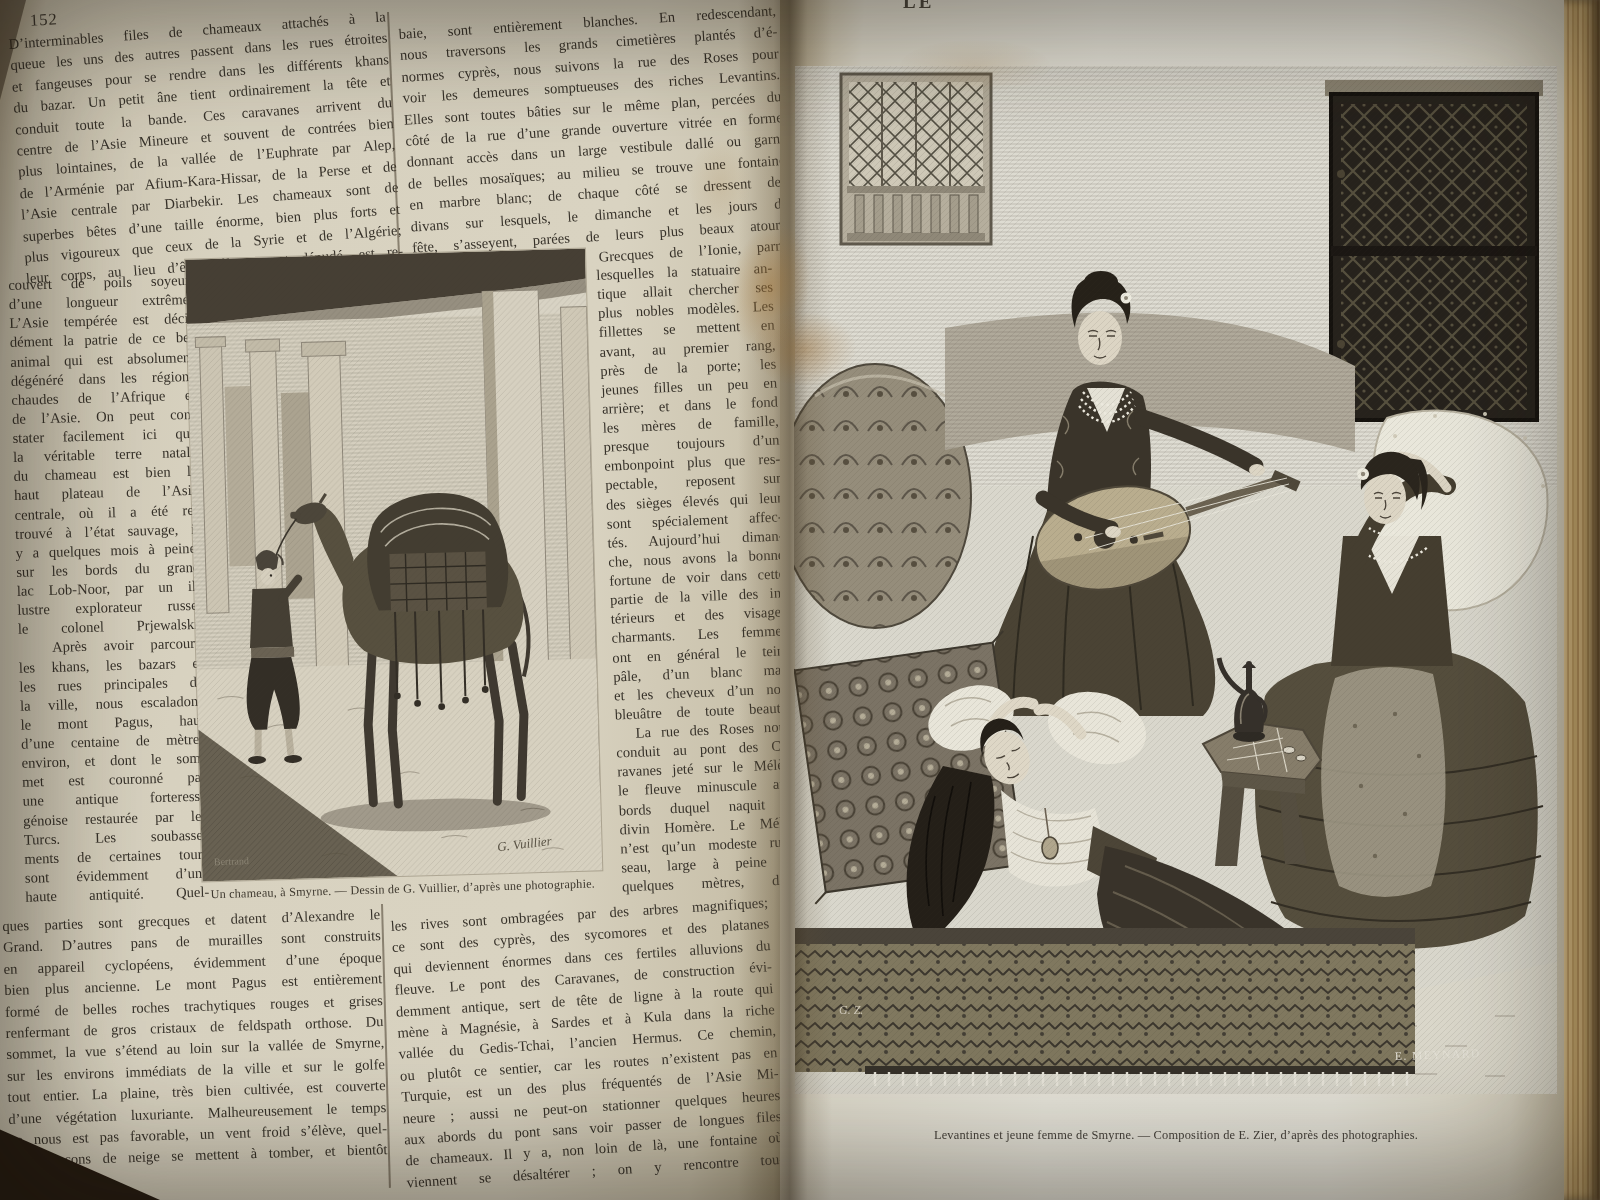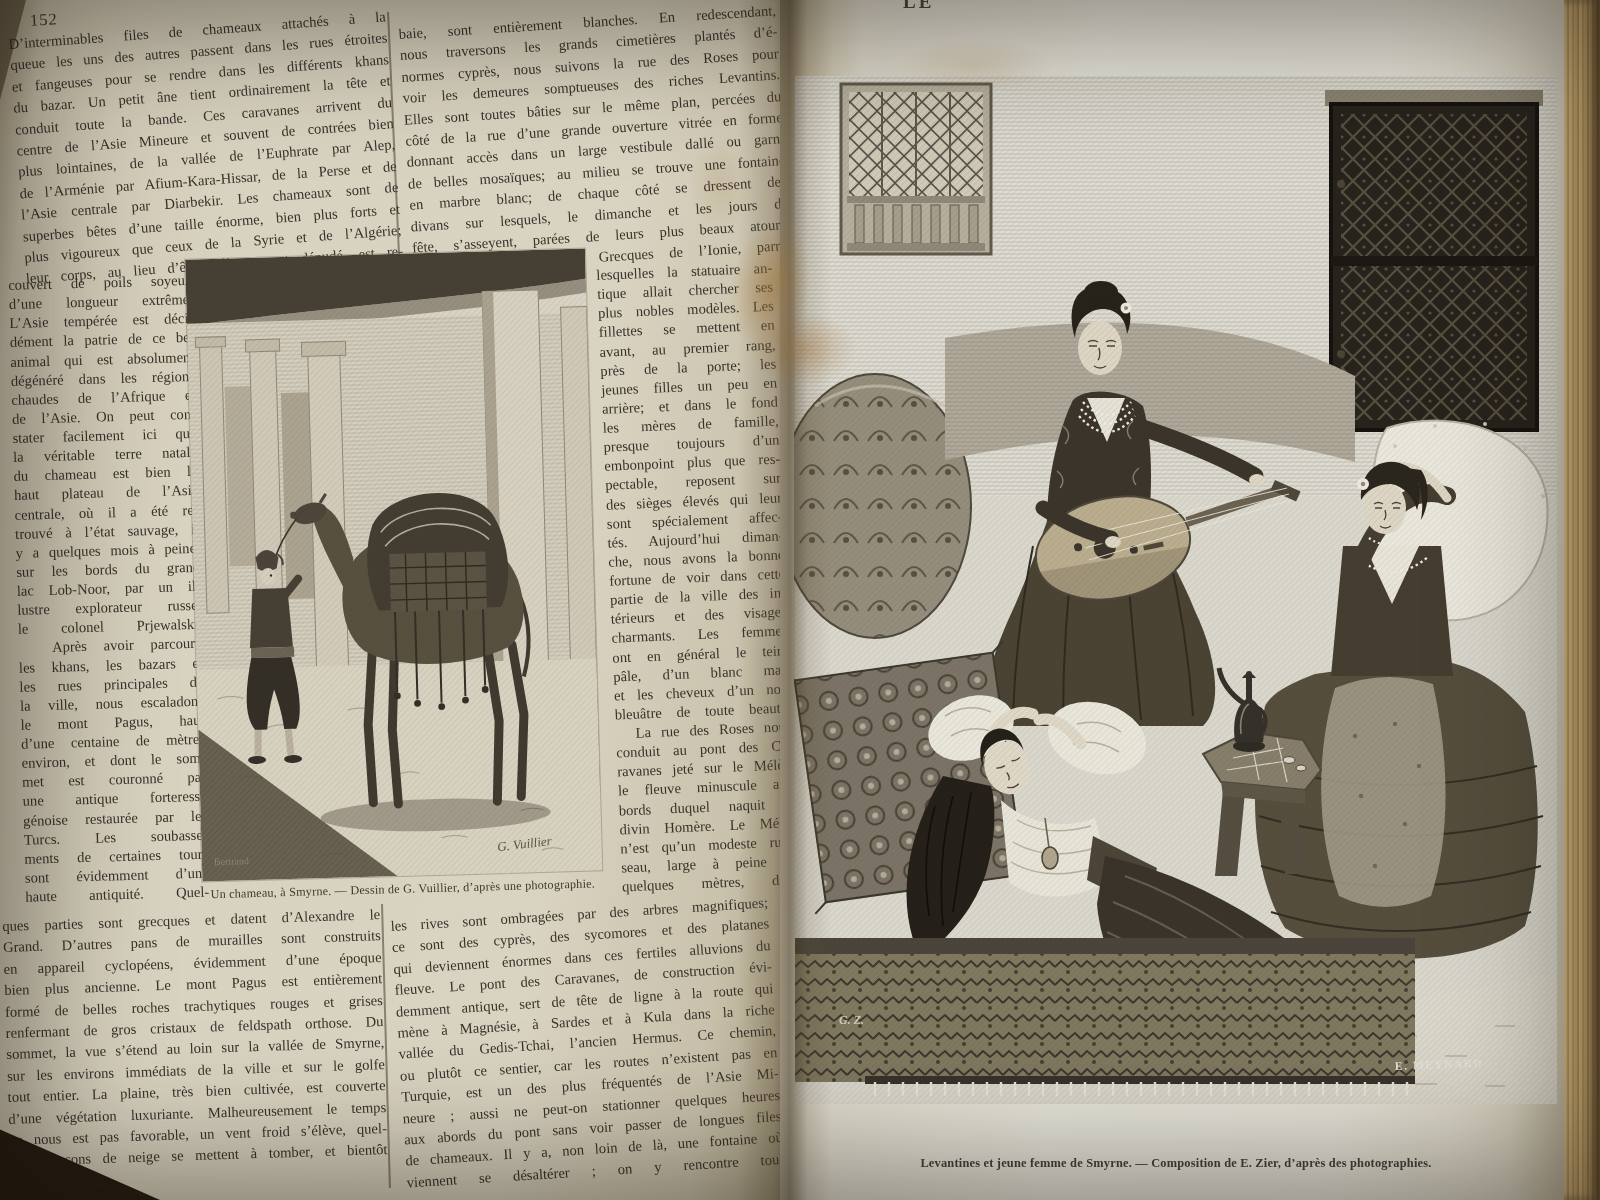"G. Z." .main-figure { font-weight: bold -> none; top: 76px -> 66px }
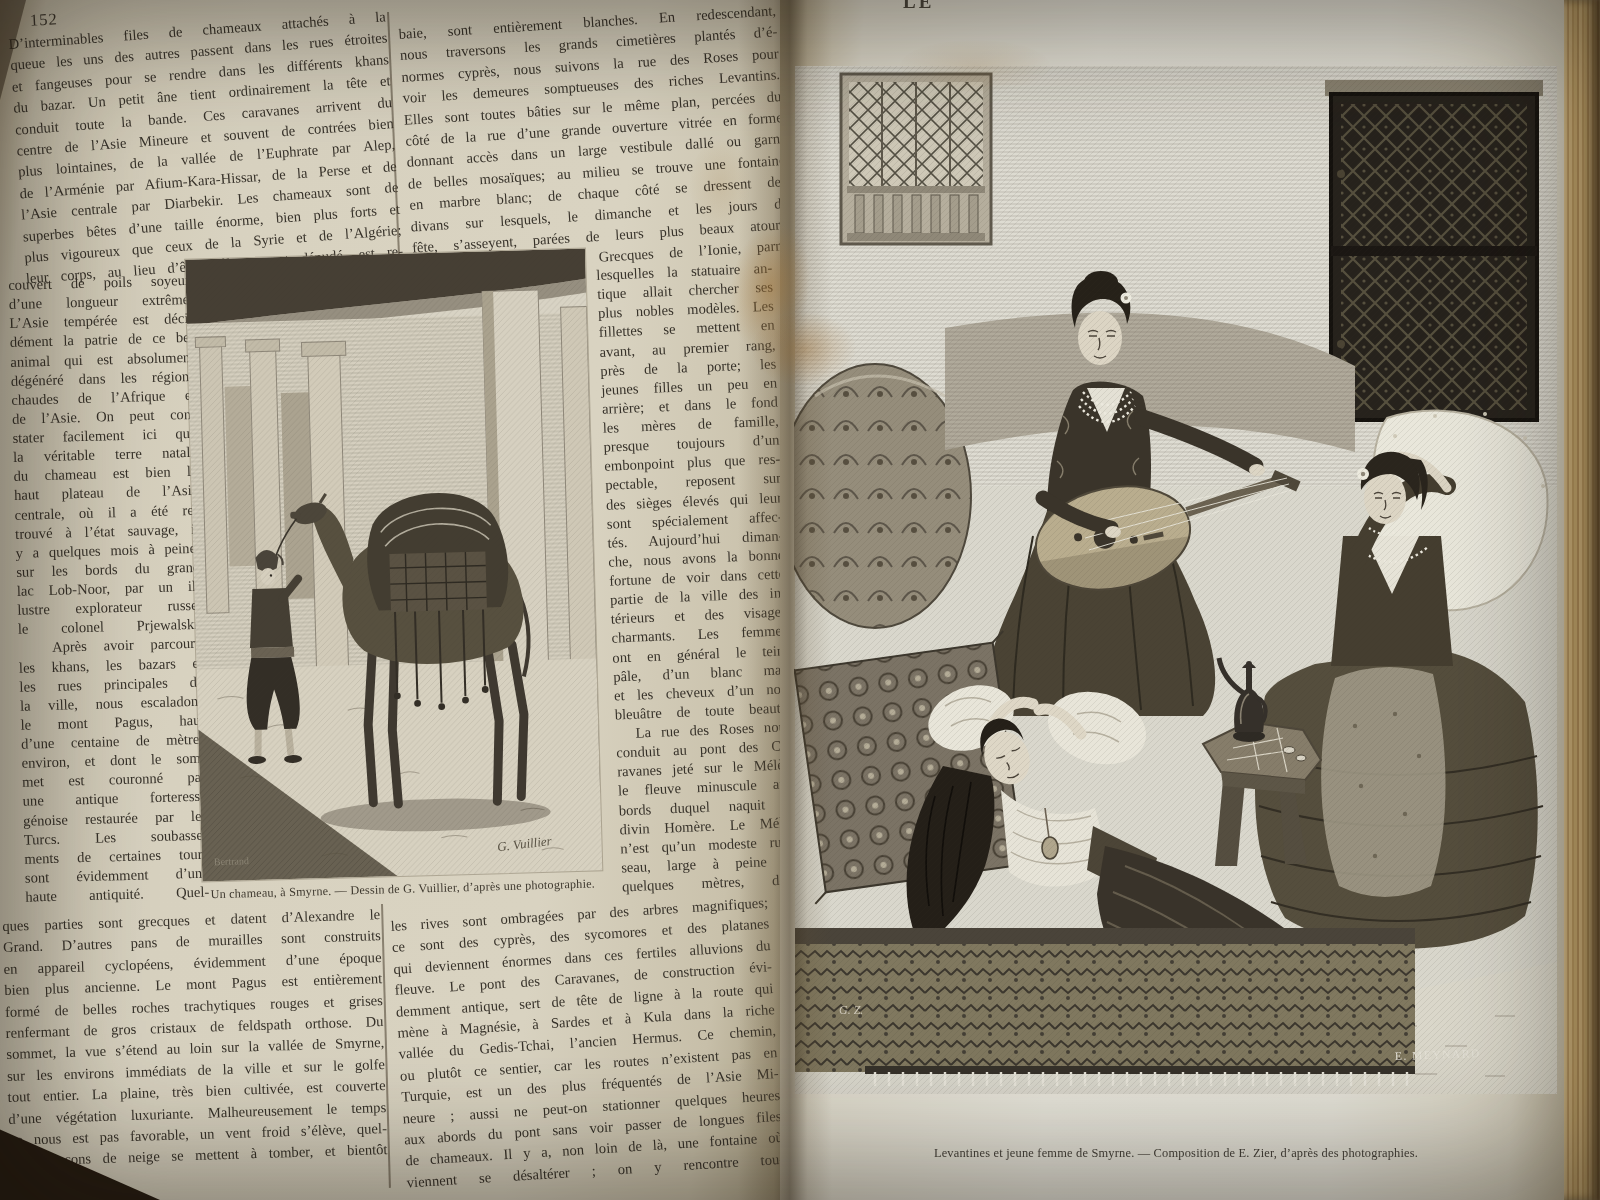"Levantines et jeune femme de" .main-figure .fig-caption { margin-top: 52px -> 34px }
